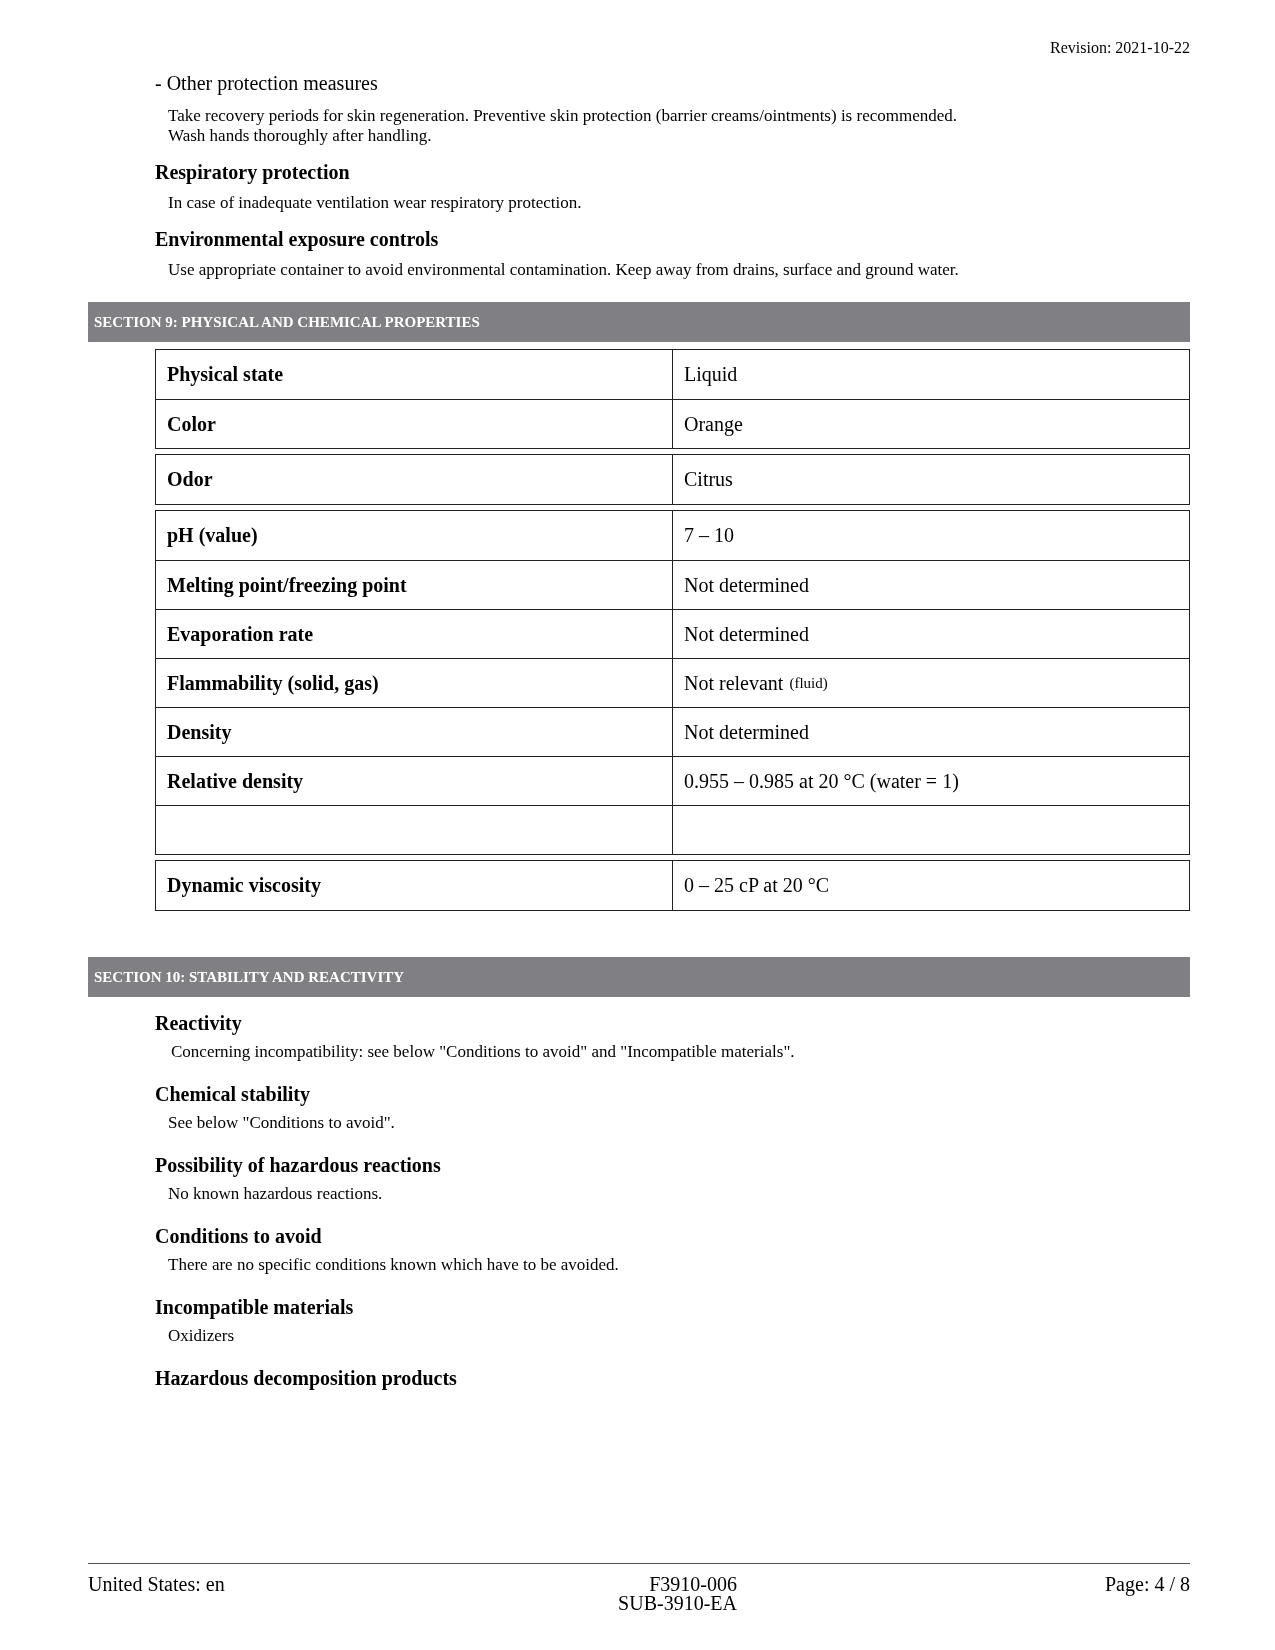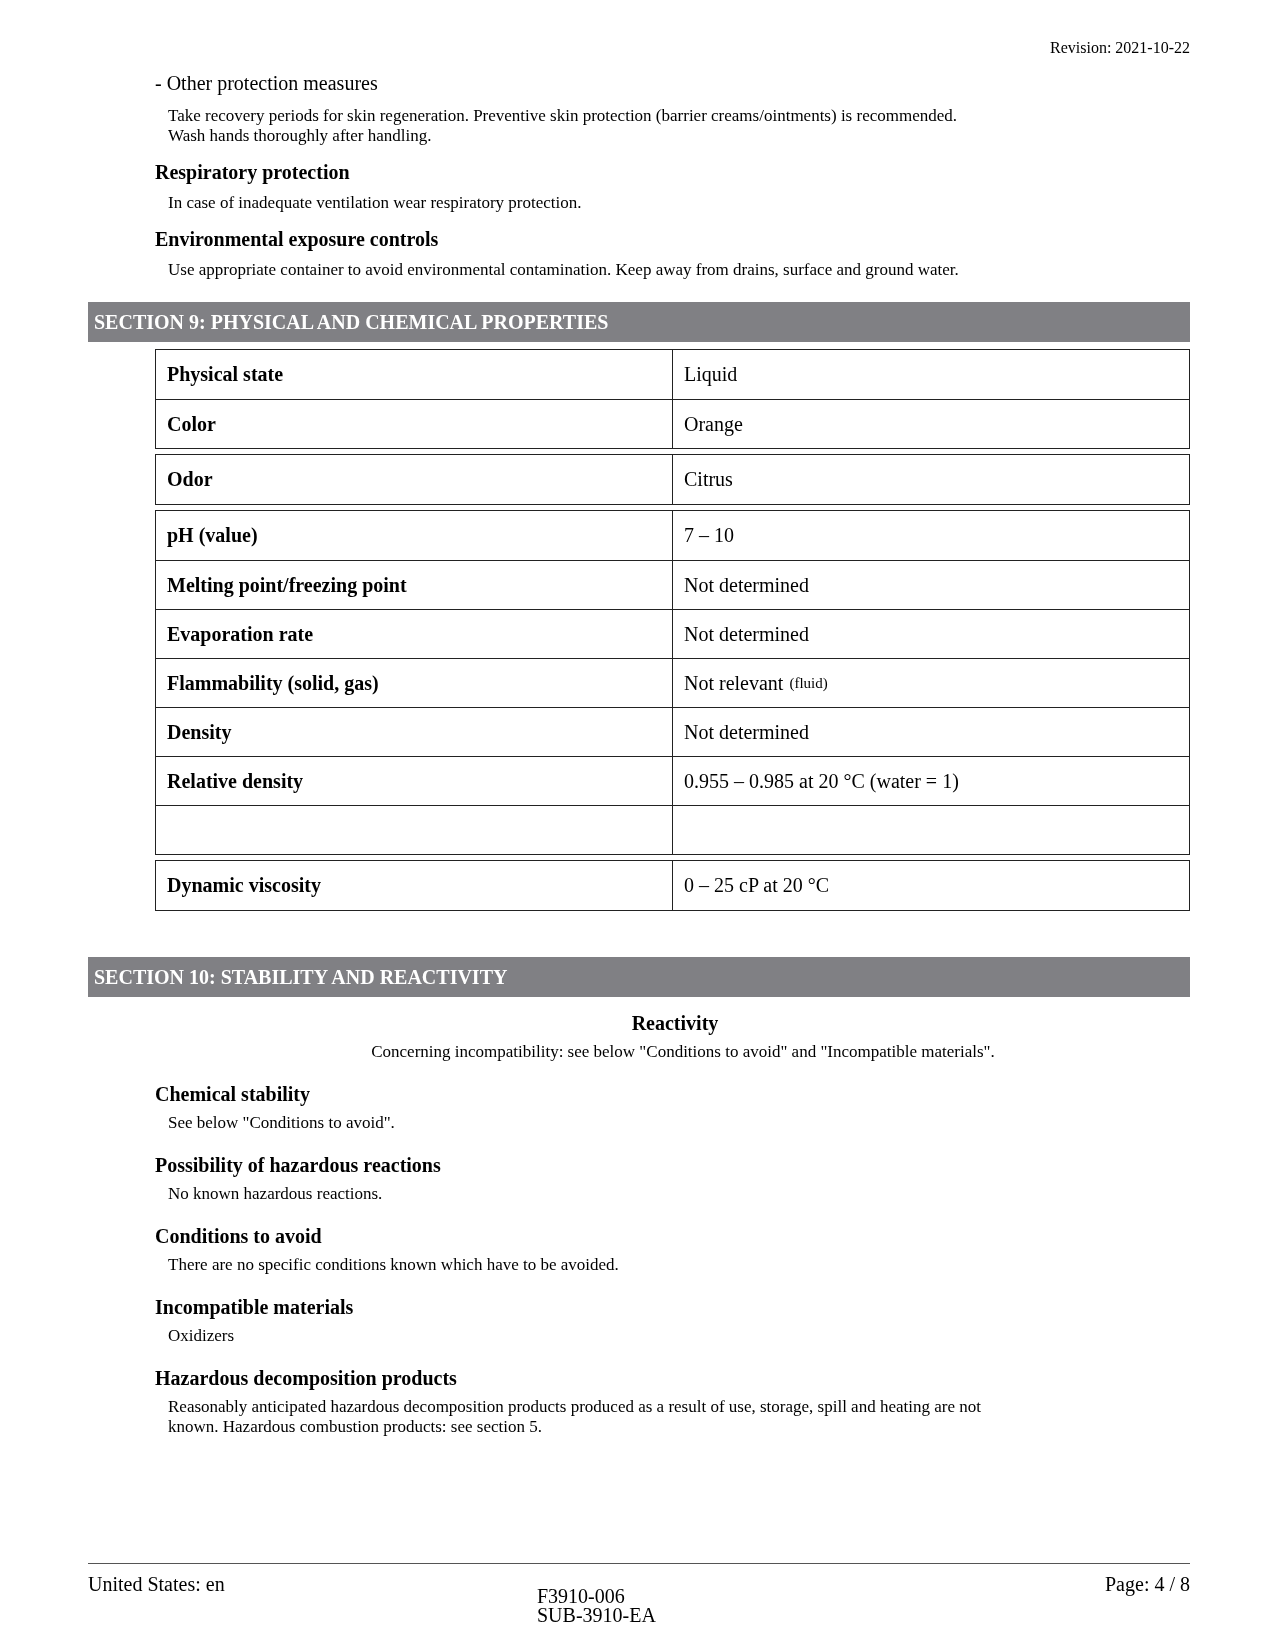"SECTION 9: PHYSICAL AND CHEMICAL" .section-bar { font-size: 20px -> 15px }
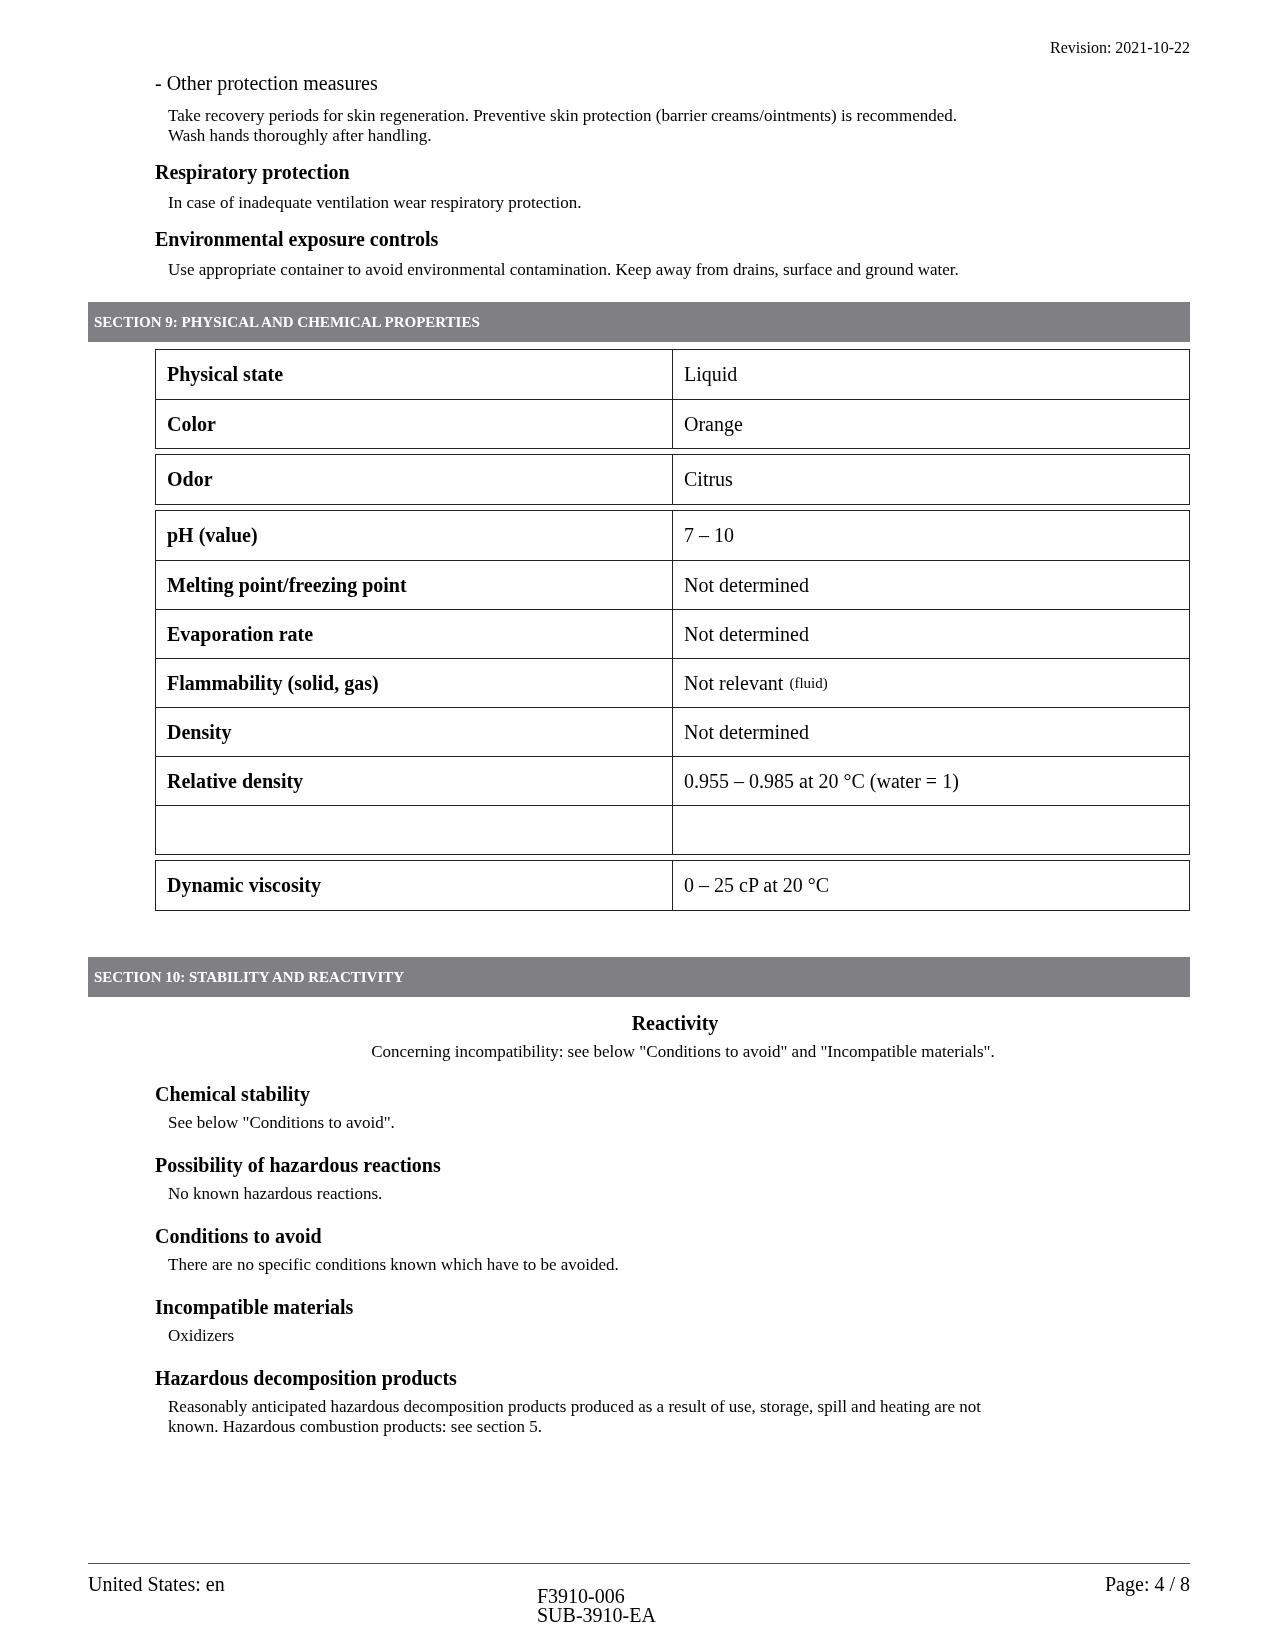"Reactivity" div { text-align: center -> none }
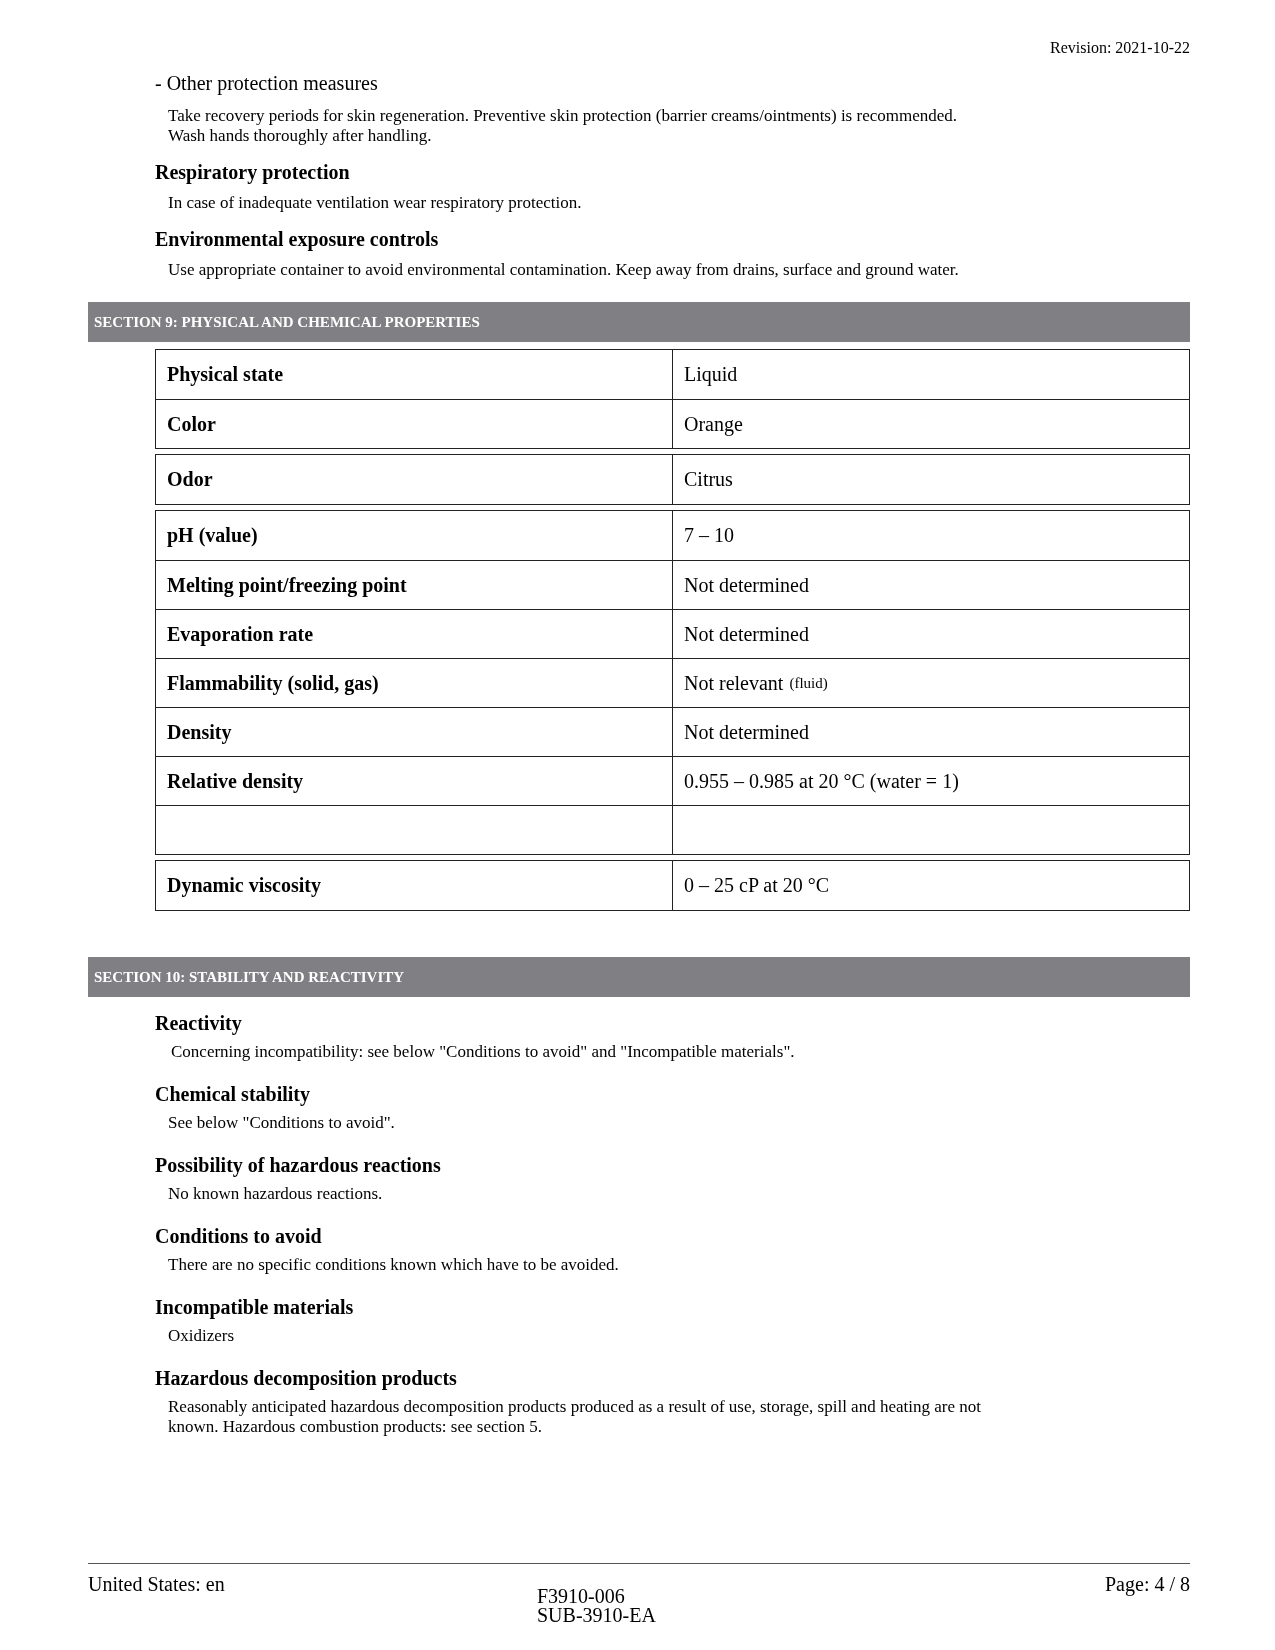"Reasonably anticipated hazardous" div.body { html: <div> <div>Reasonably anticipated hazardous decomposition products produced as a result of use, storage, spill and heating are not</div> <div>known. Hazardous combustion products: see section 5.</div> </div> -> none }
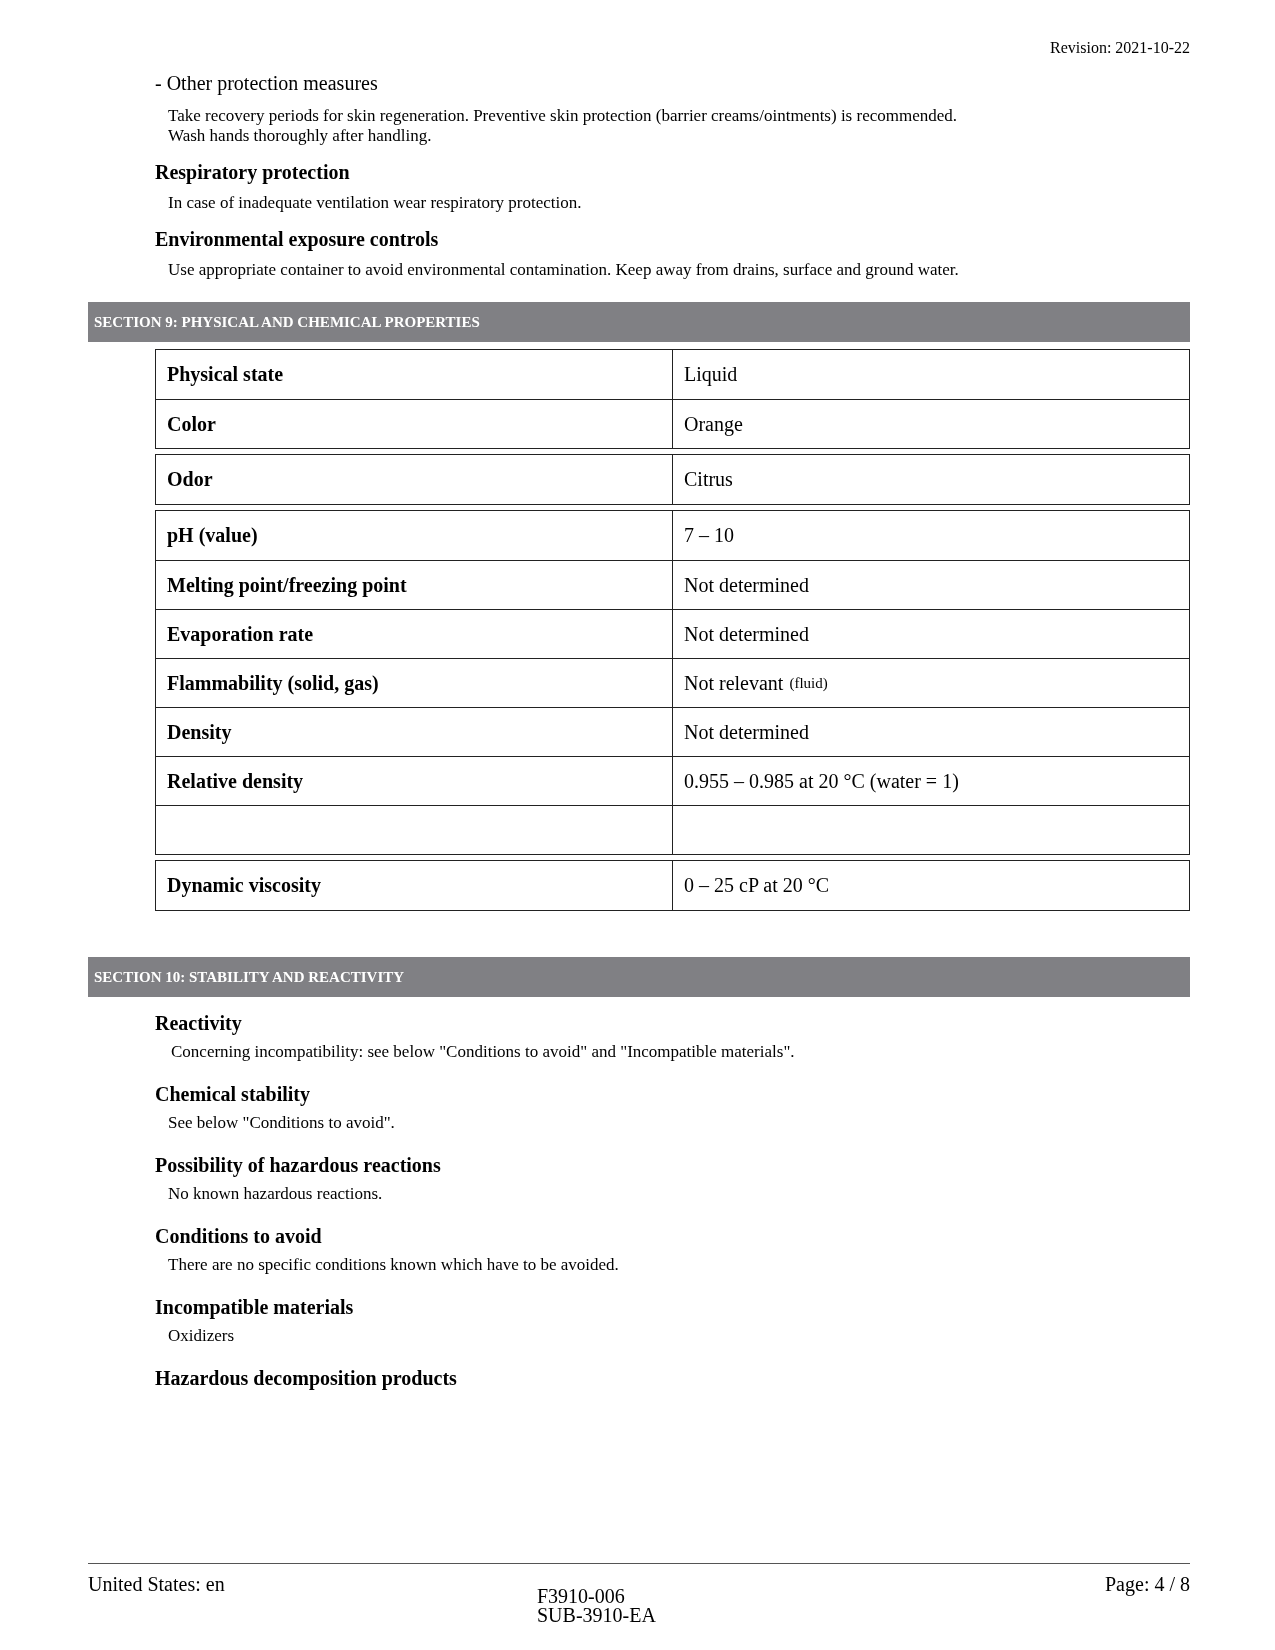"F3910-006" div.abs { margin-top: 12px -> none; text-align: left -> right }
